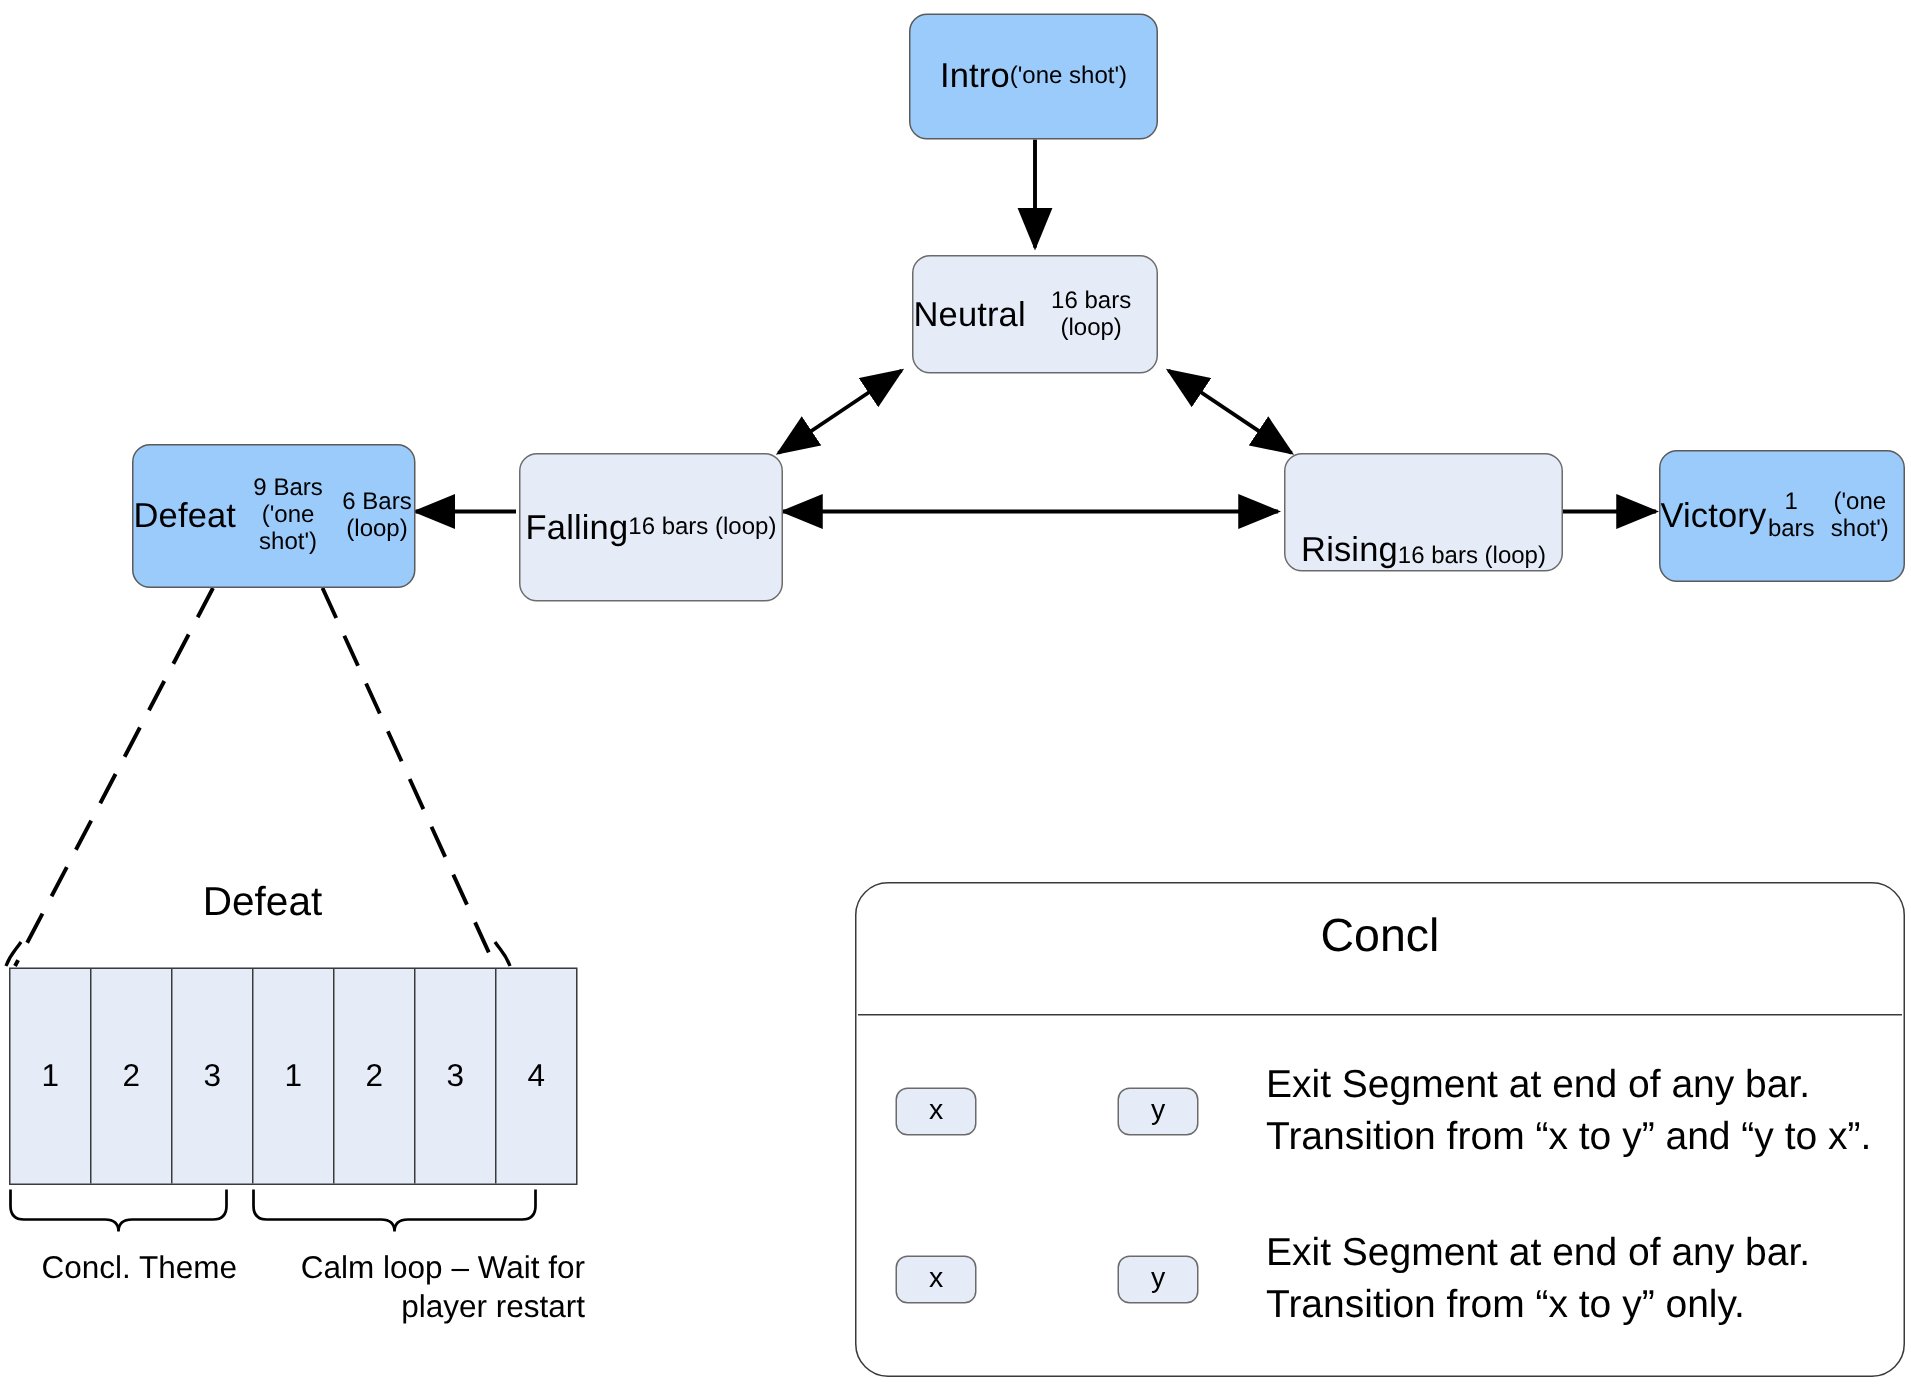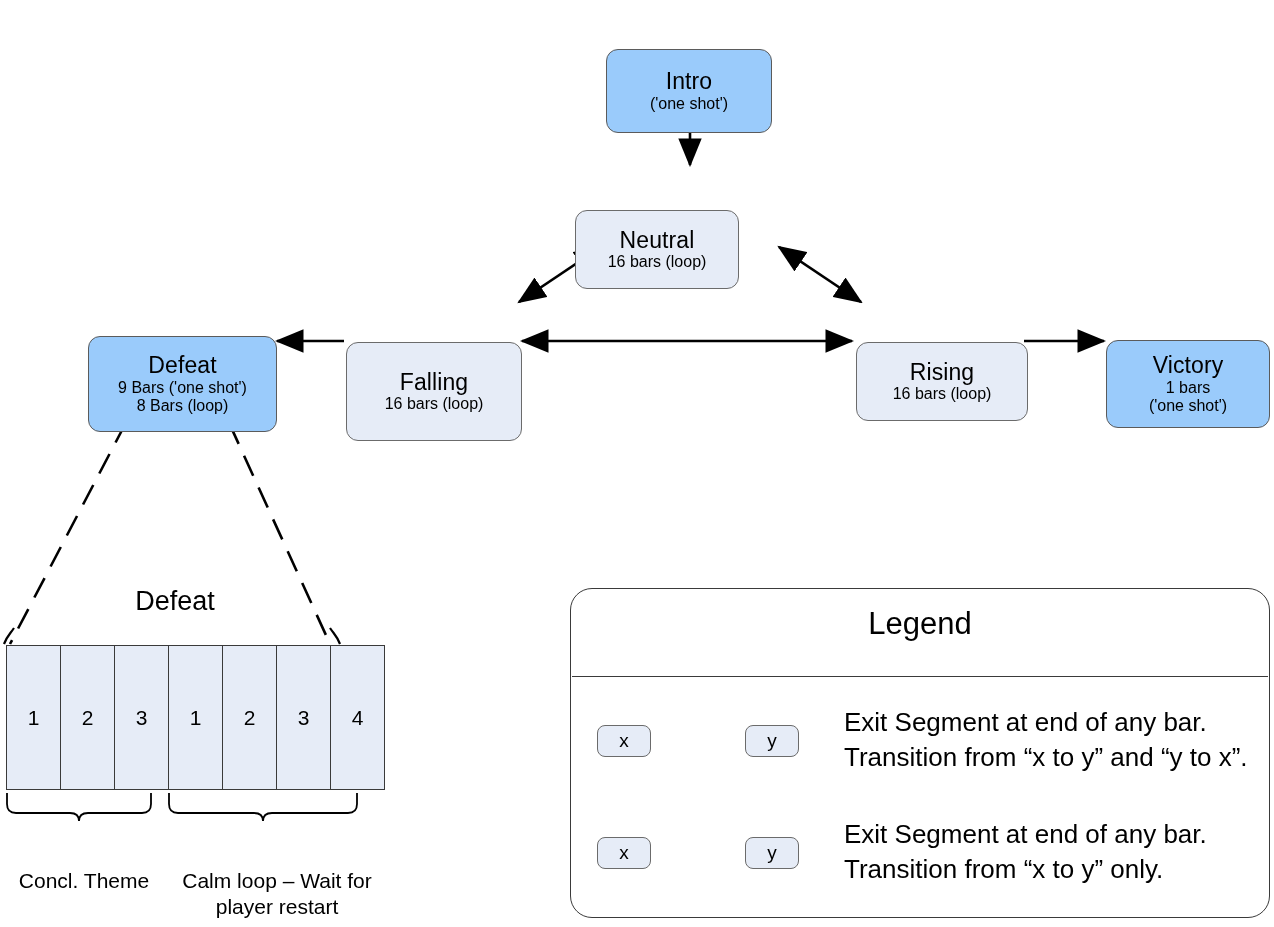"Intro" .node { flex-direction: column -> row; margin-top: 40px -> none }
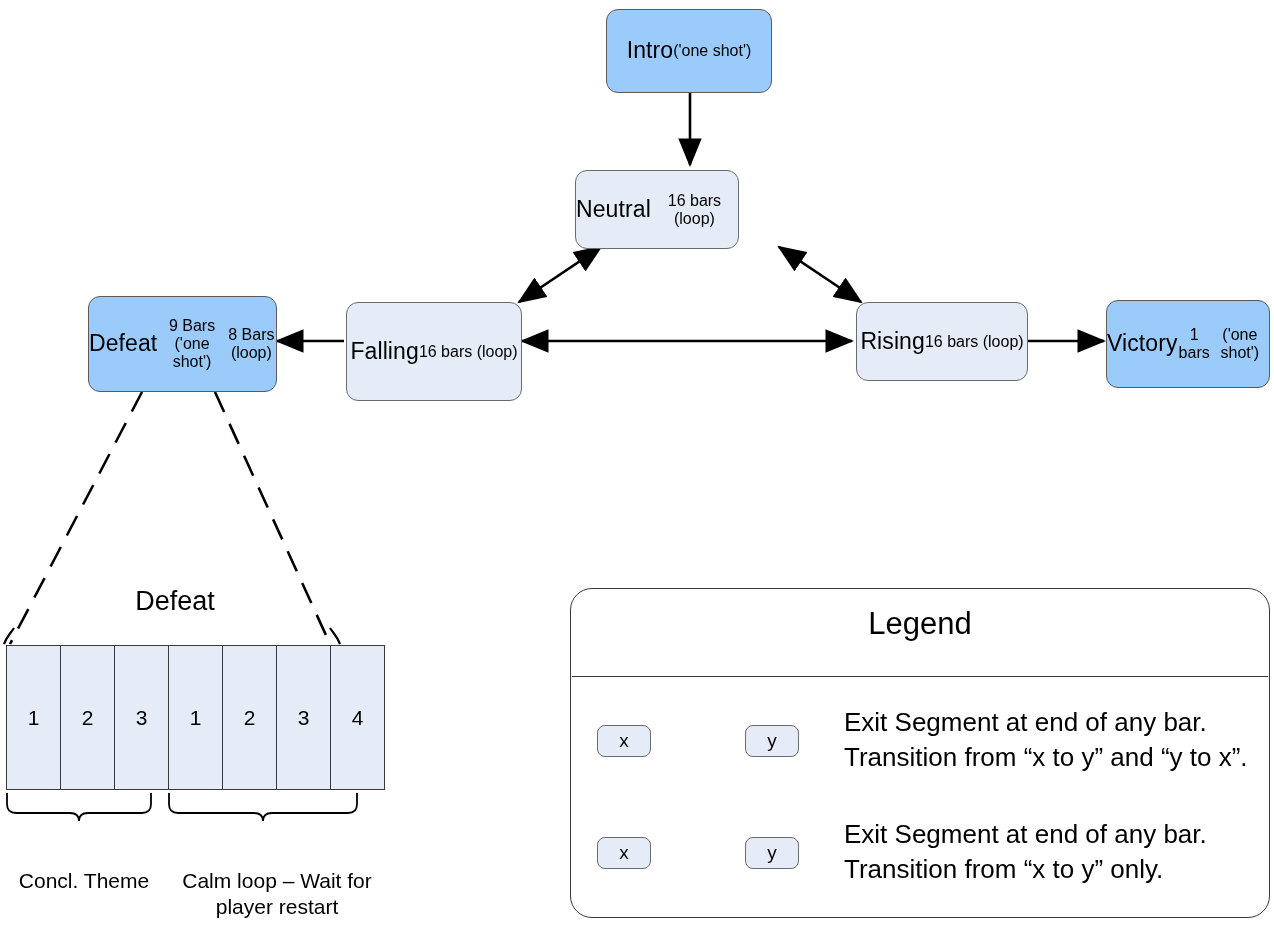"Neutral" div.node { left: 575px -> 608px }
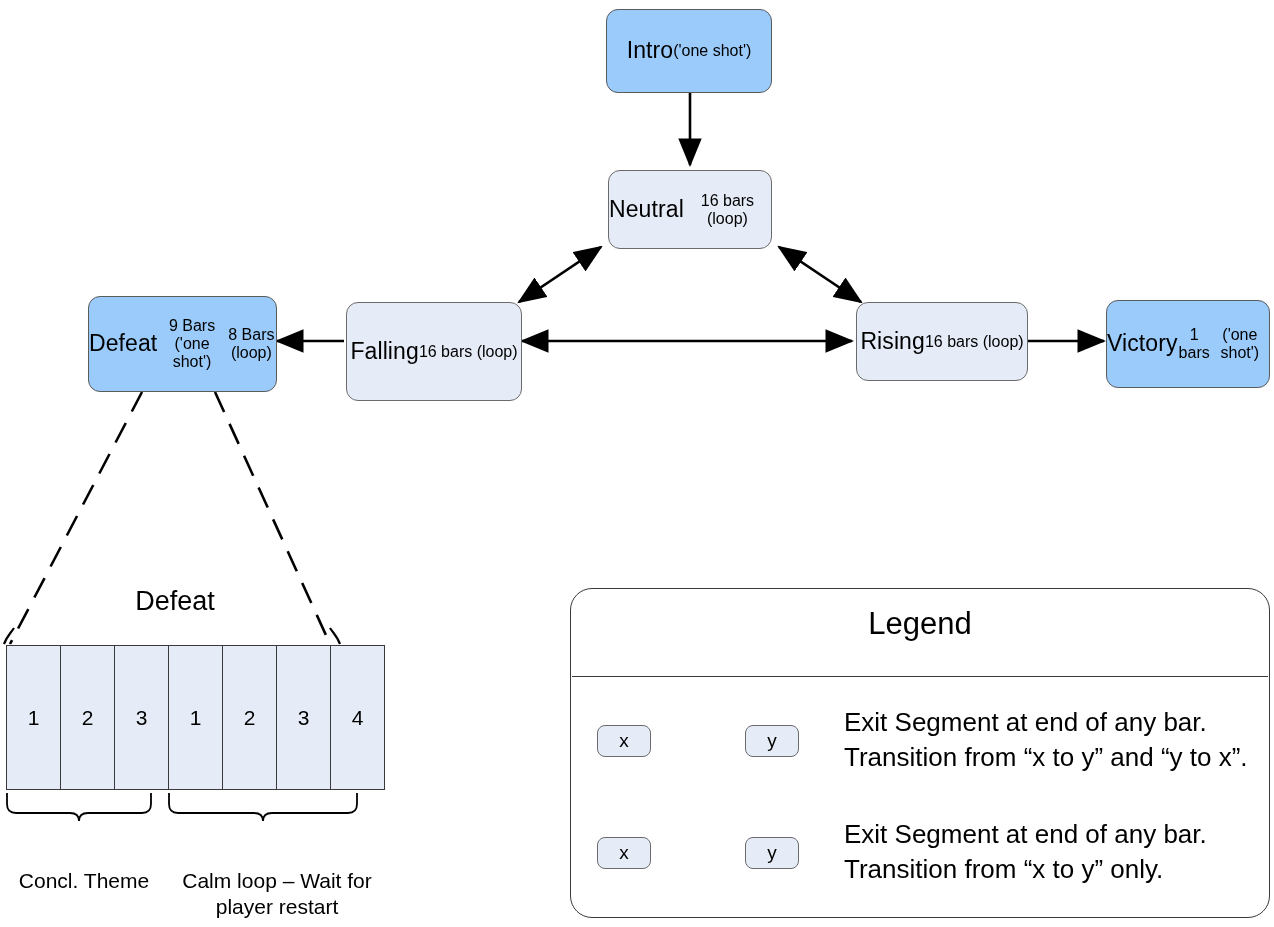"8 Bars (loop)" div.sub { text: 8 -> 6 }
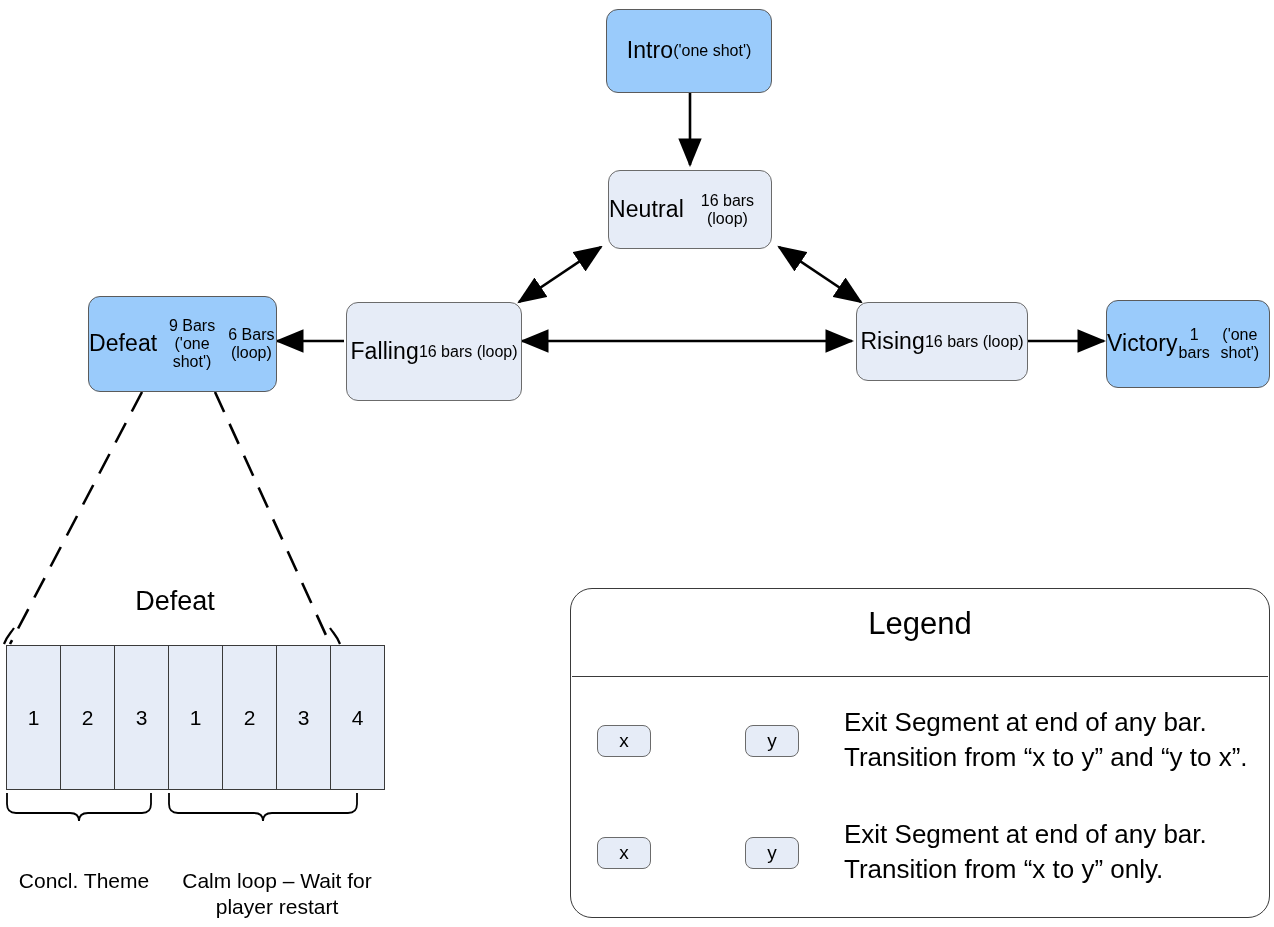"Rising" div.node { align-items: none -> flex-end; width: 172px -> 186px }
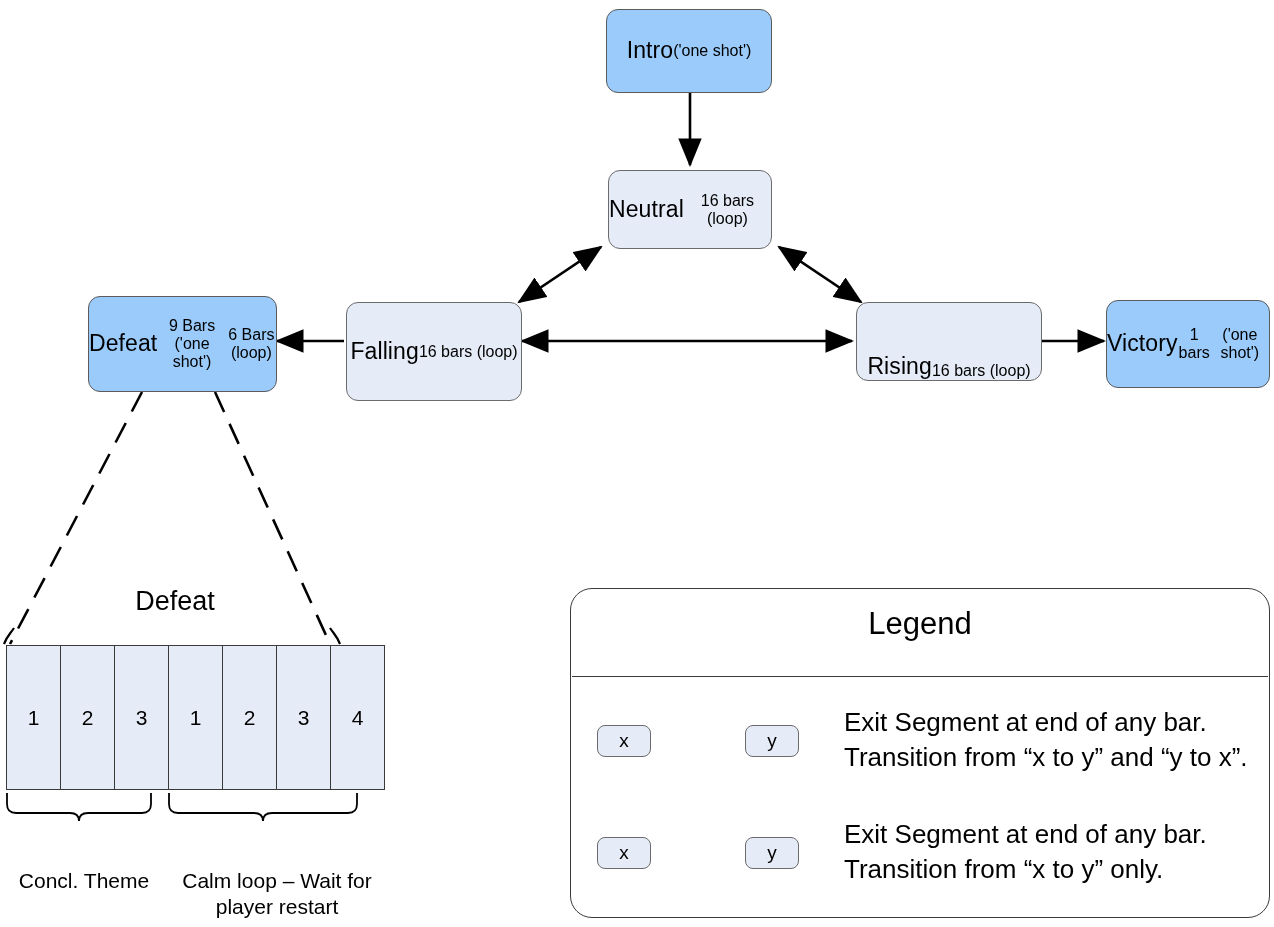"Legend" div.legend-title { text: Legend -> Concl }
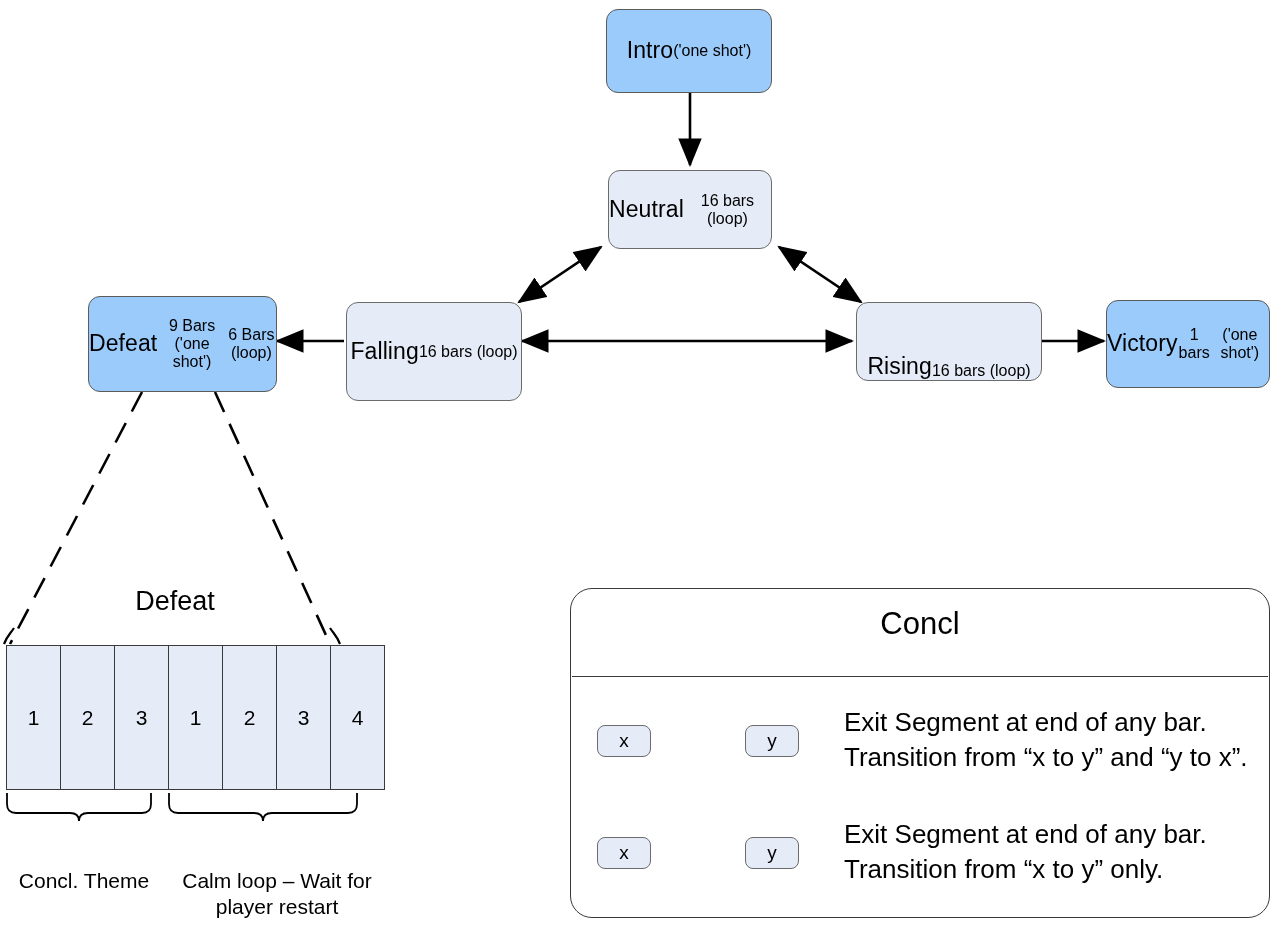"Concl. Theme" .brace-label { margin-top: 35px -> none; text-align: center -> right }
